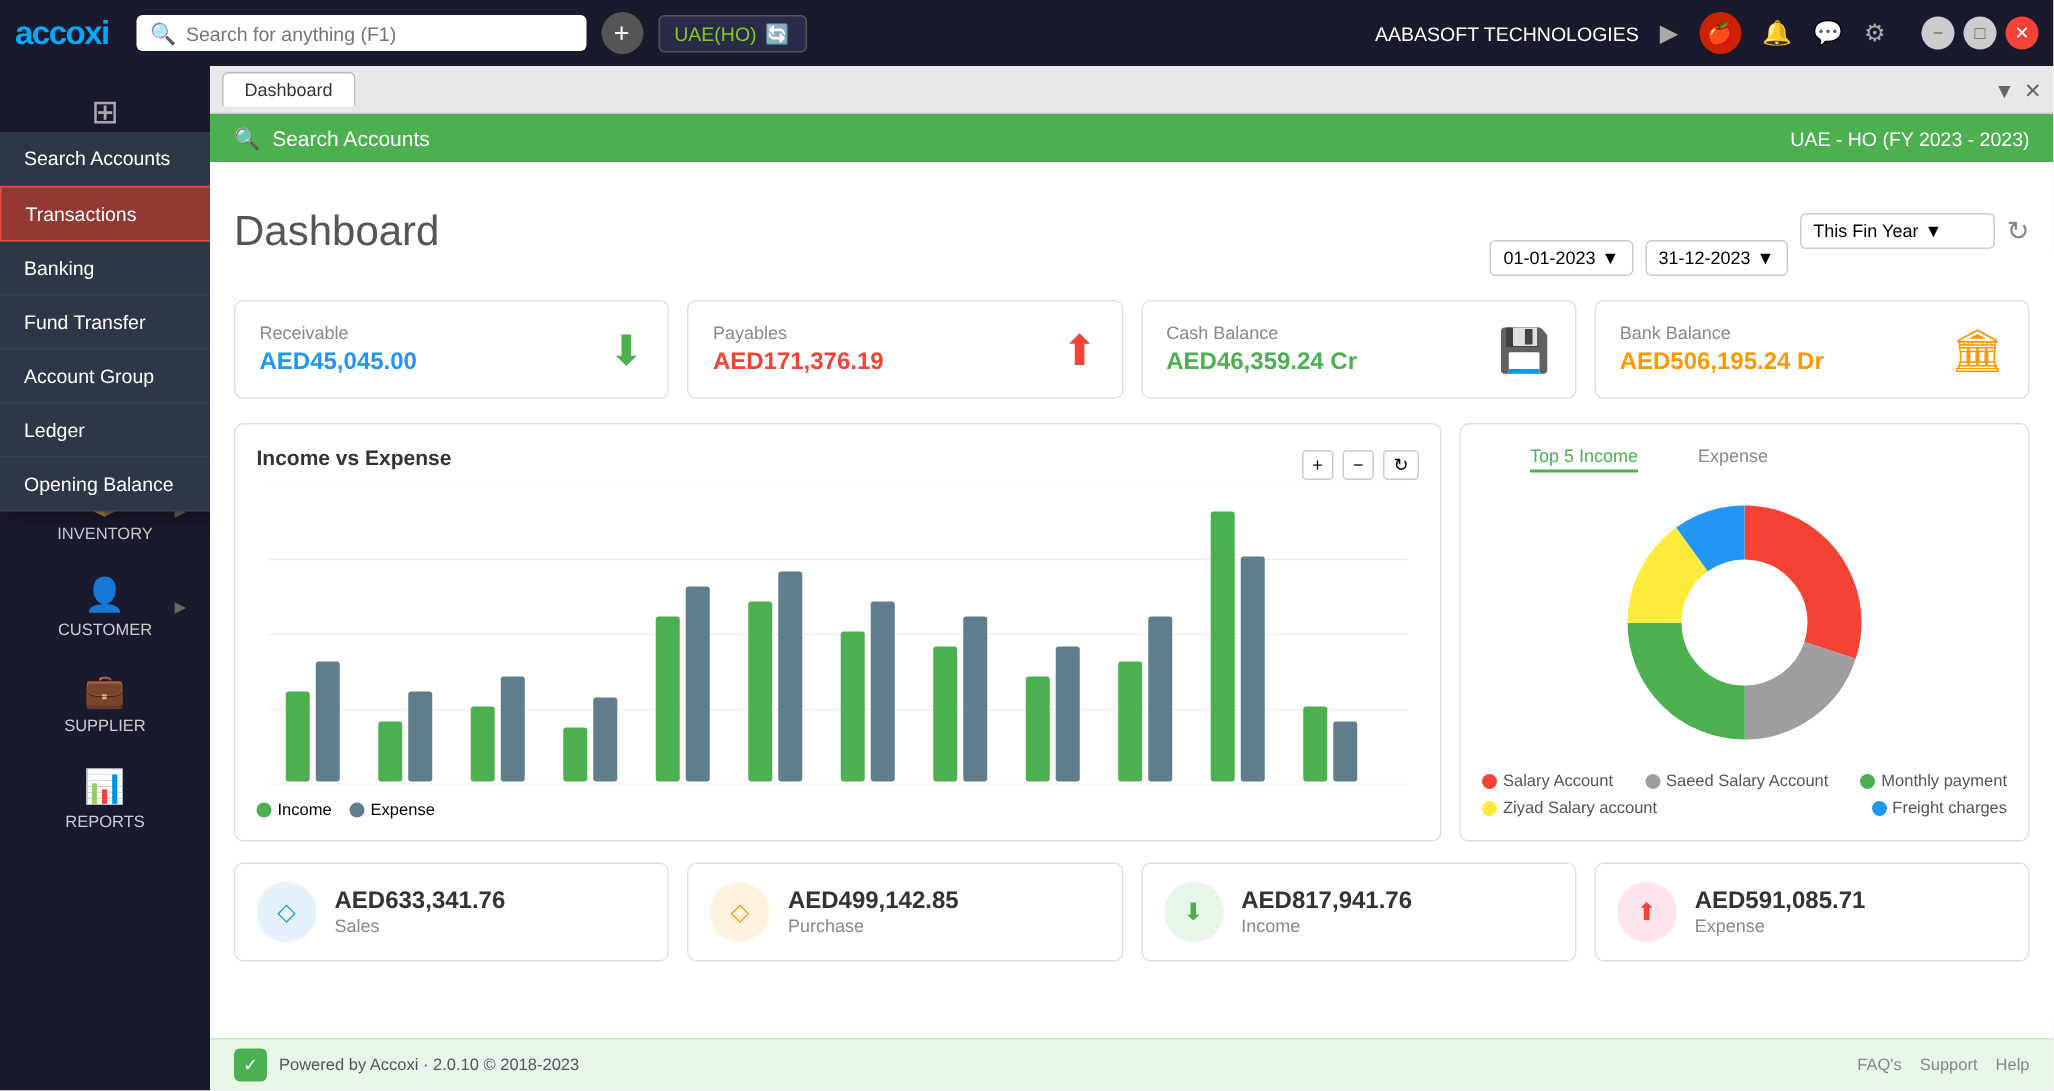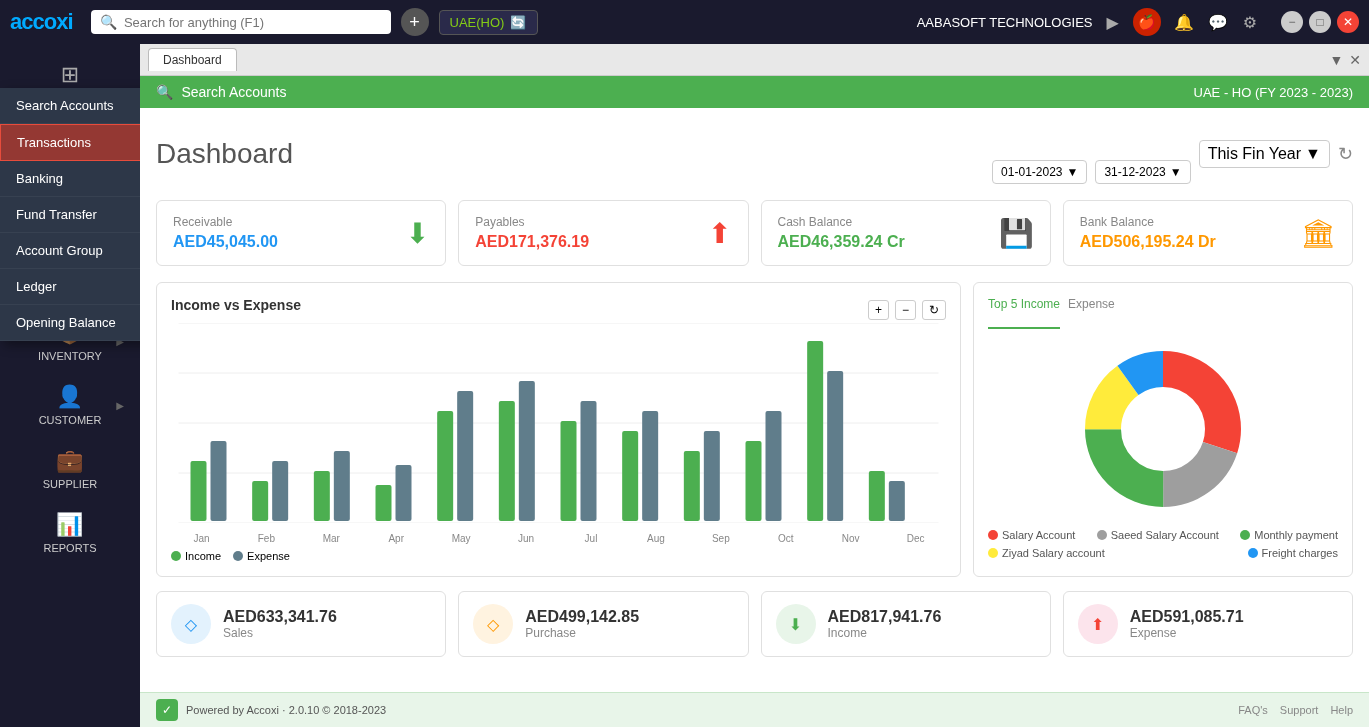"This Fin Year" .date-select { font-size: 16px -> 12px }
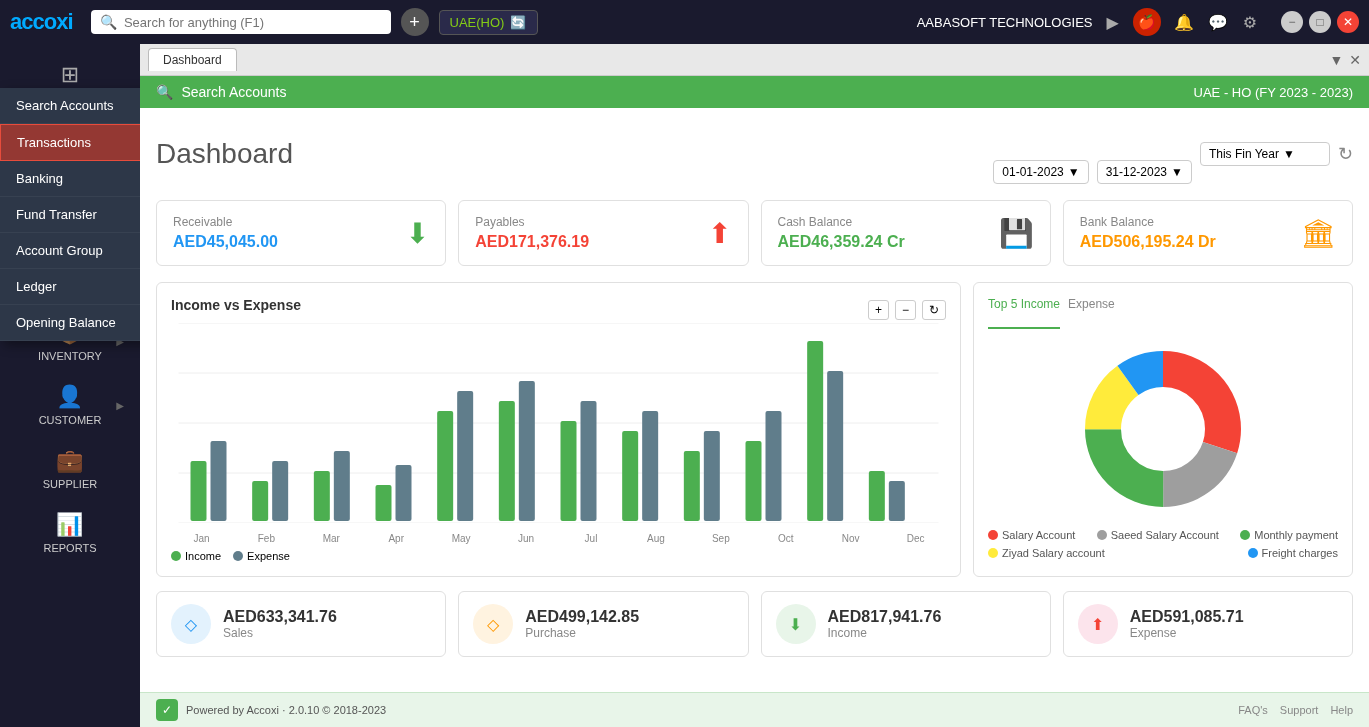"Top 5 Income" .top5-tab { margin-left: none -> 32px; padding-bottom: 16px -> 2px }
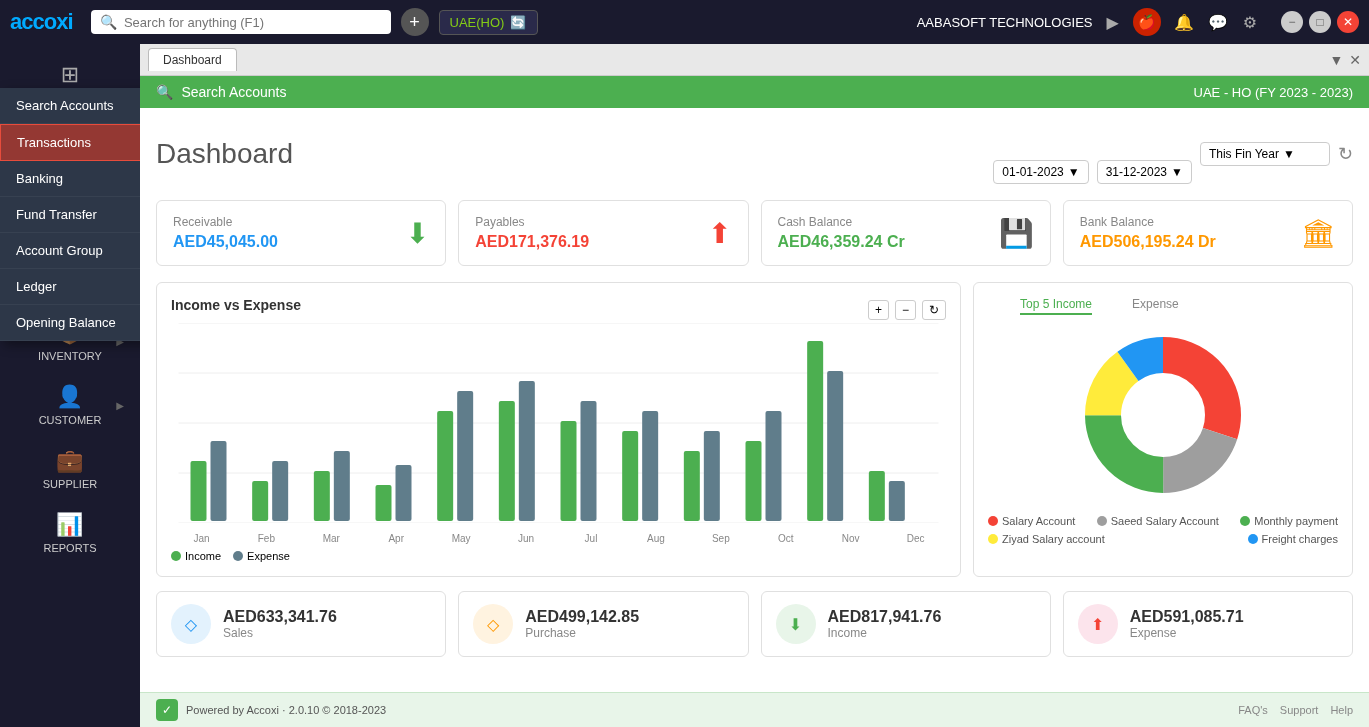"Jan" div.chart-labels { html: <div> <span>Jan</span> <span>Feb</span> <span>Mar</span> <span>Apr</span> <span>May</span> <span>Jun</span> <span>Jul</span> <span>Aug</span> <span>Sep</span> <span>Oct</span> <span>Nov</span> <span>Dec</span> </div> -> none }
